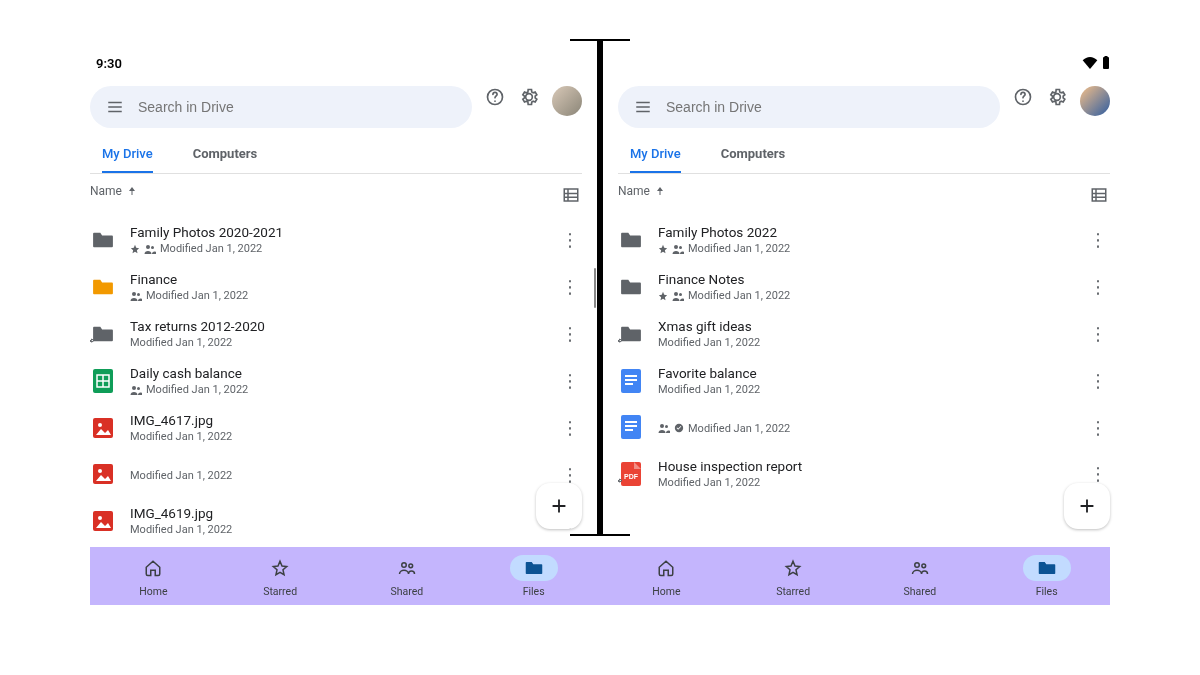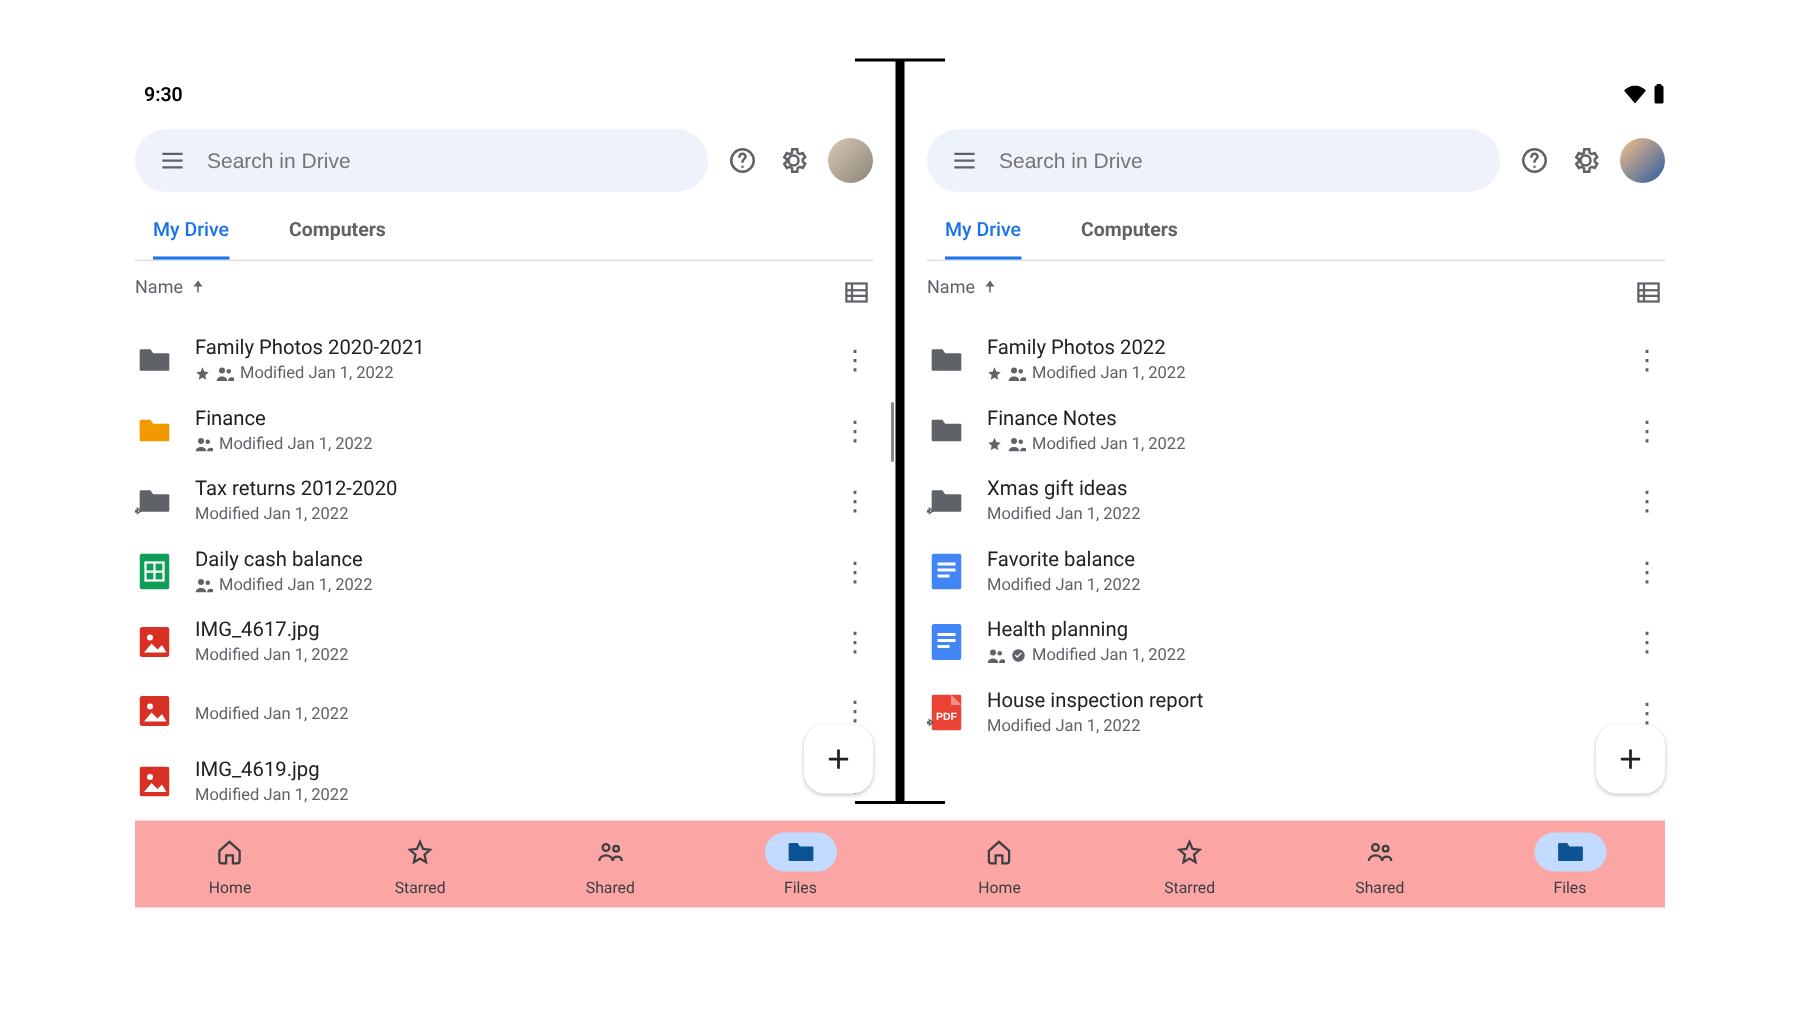"Search in Drive" .search-row { align-items: center -> none }
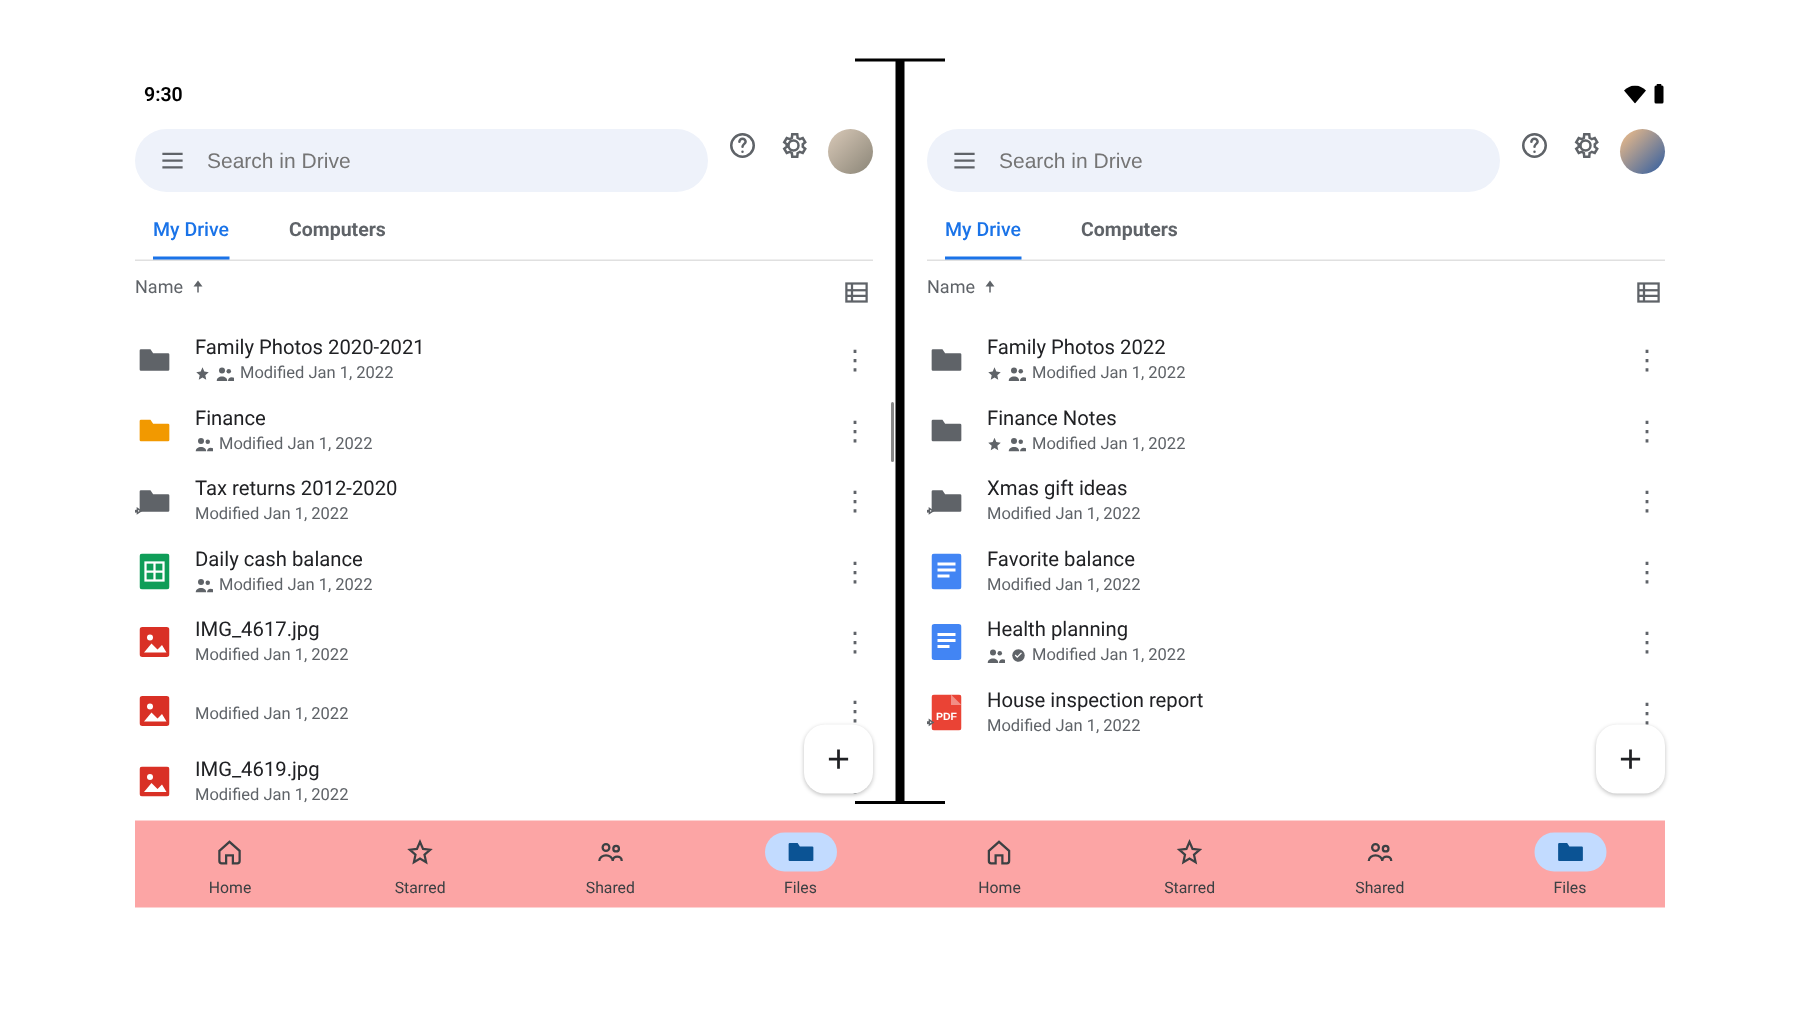"Health planning" div.file-name { html: <div>Health planning</div> -> none }
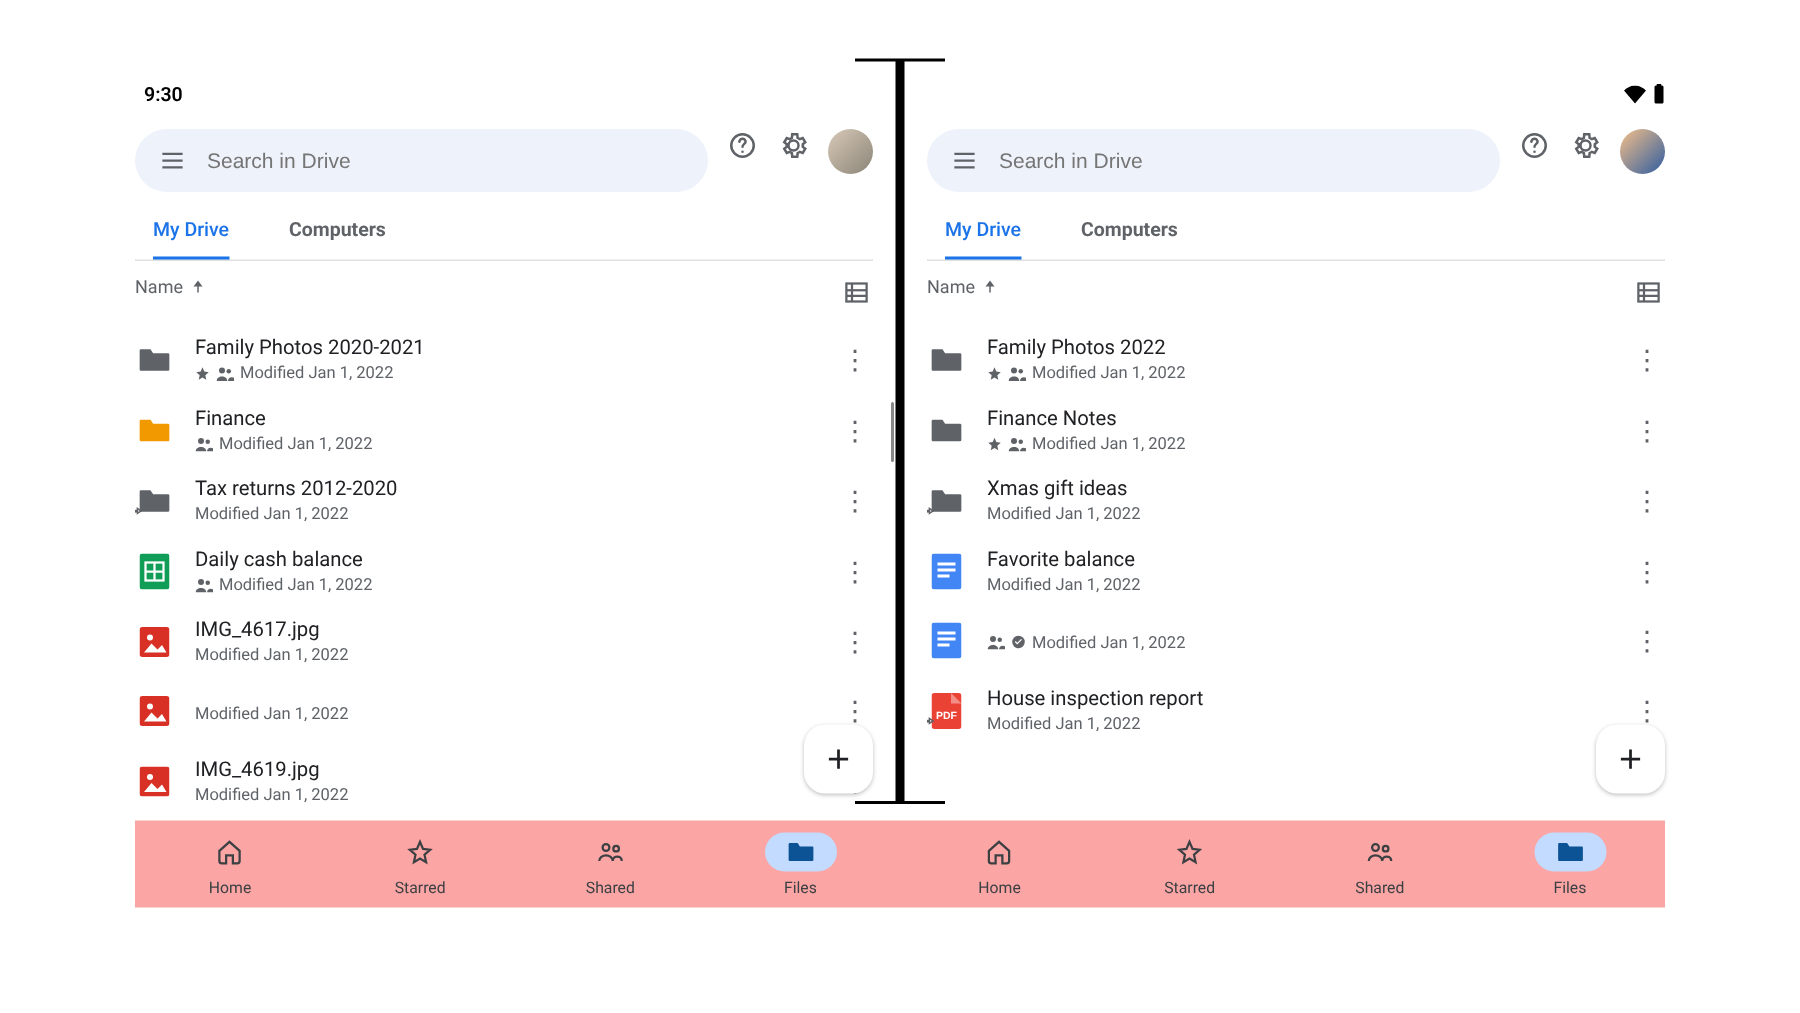"Home" .bottom-nav { background: #fca5a5 -> #c4b5fd }
